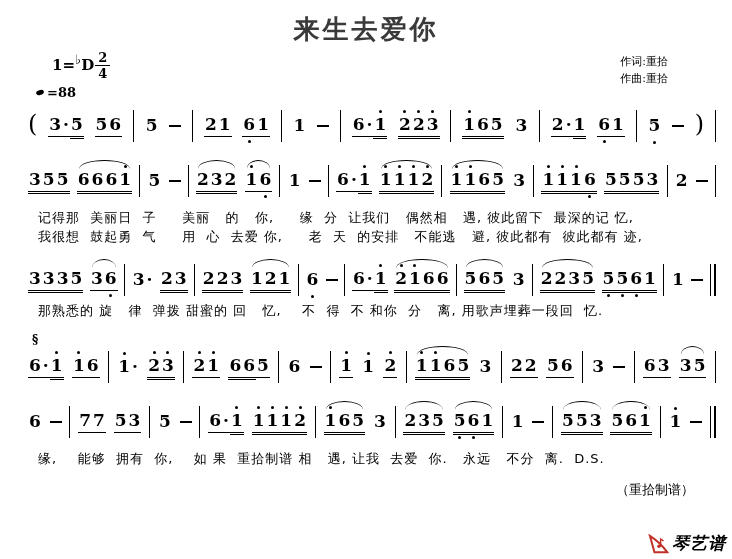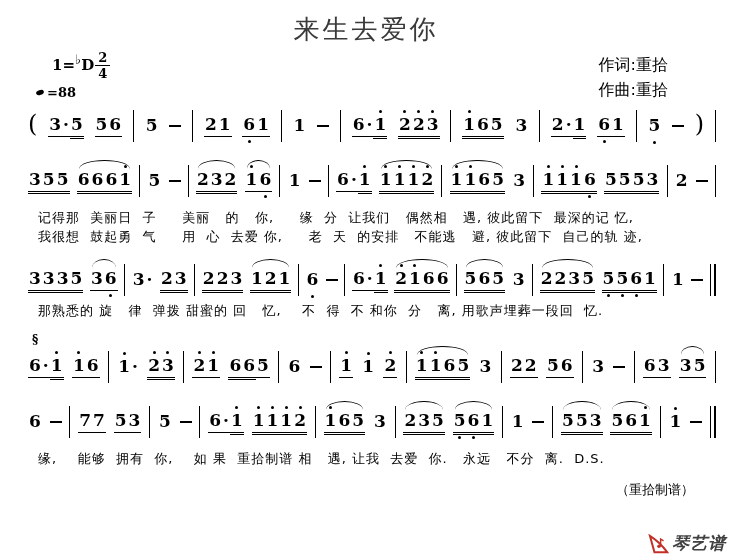"来生去爱你" h1.title { font-weight: 400 -> 700 }
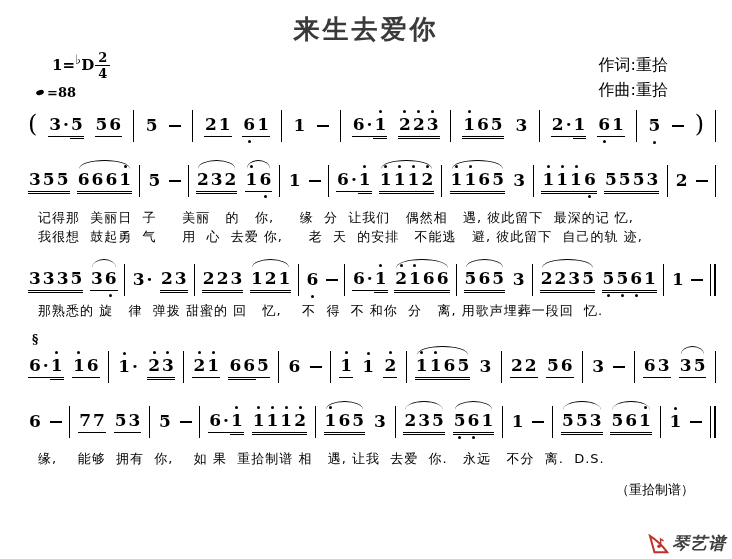"作词:重拾" .credits { font-size: 16px -> 11px }
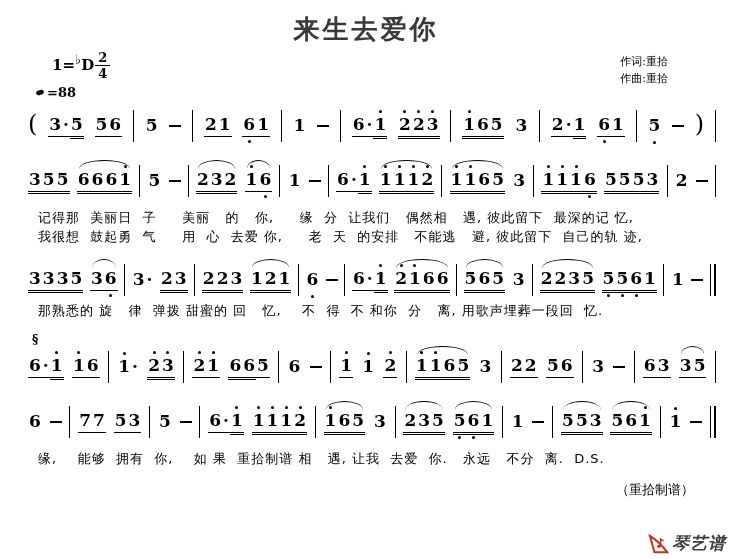"我很想 鼓起勇 气 用 心" div.lyric { text: 留下  自己的轨 -> 都有  彼此都有 }
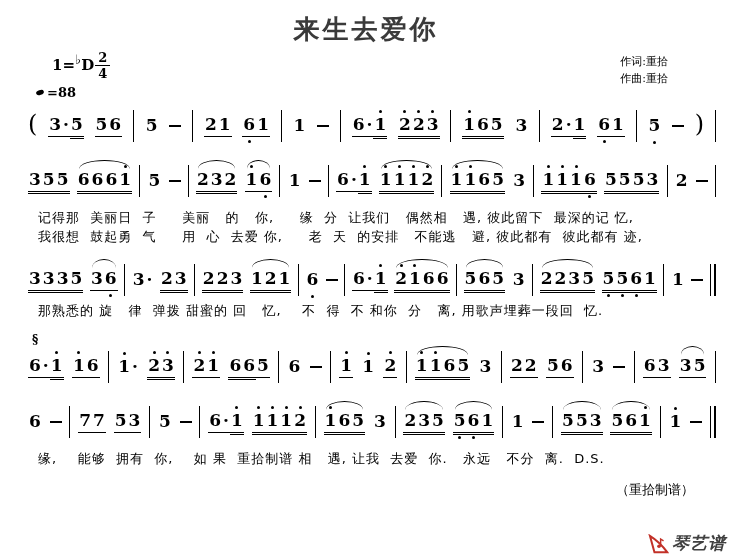"琴艺谱" .logo { color: #404040 -> #000000 }
